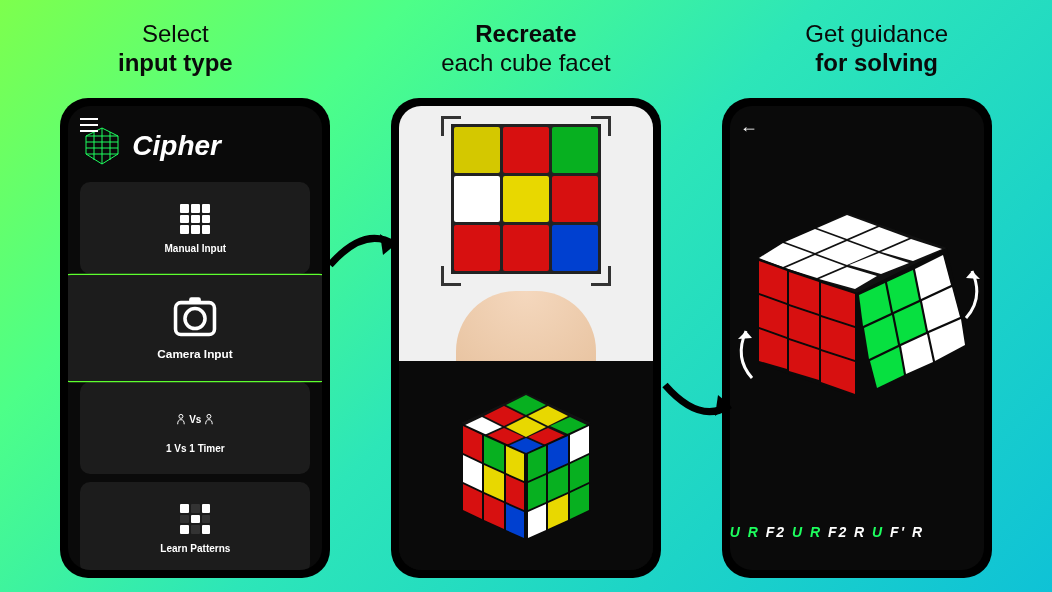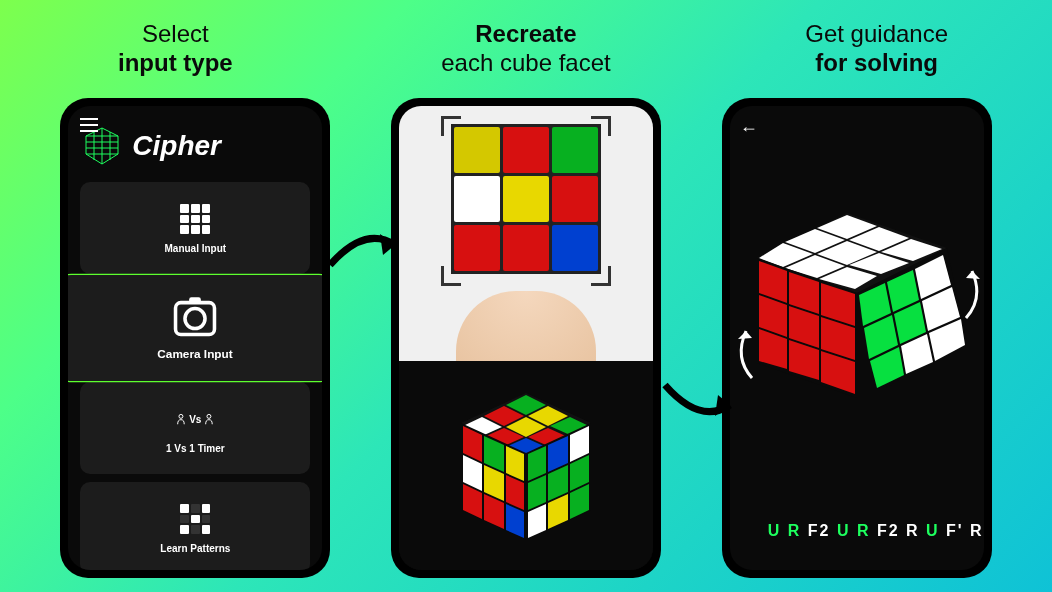"U R F2 U R" .p3-notation { font-size: 16px -> 14px; font-style: none -> italic; text-align: right -> left }
